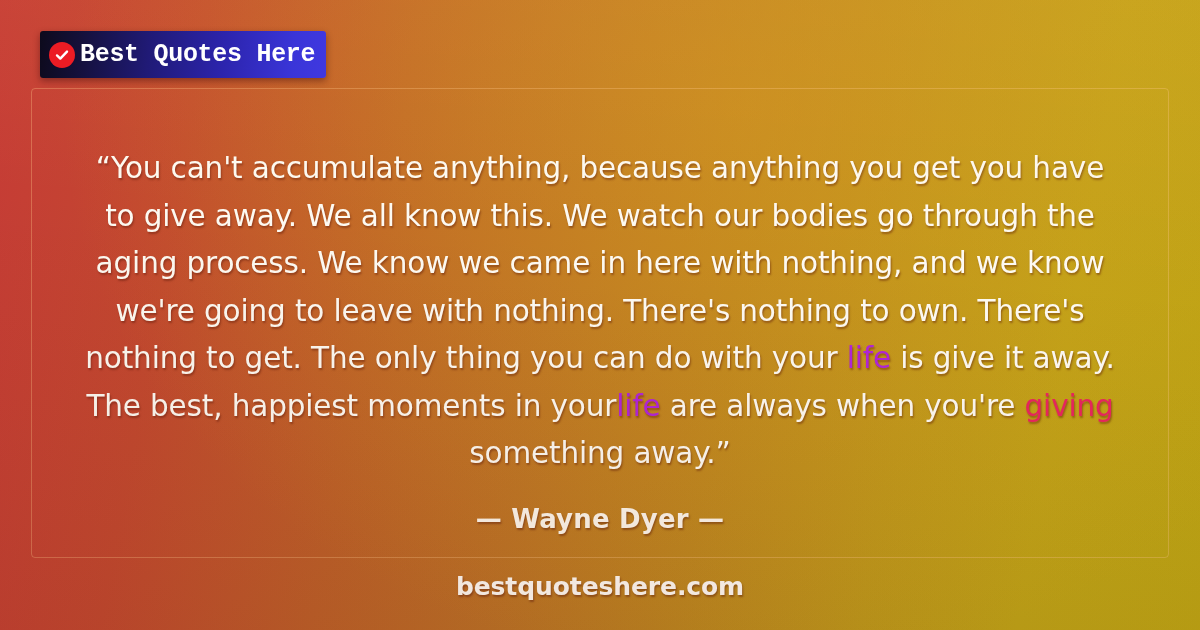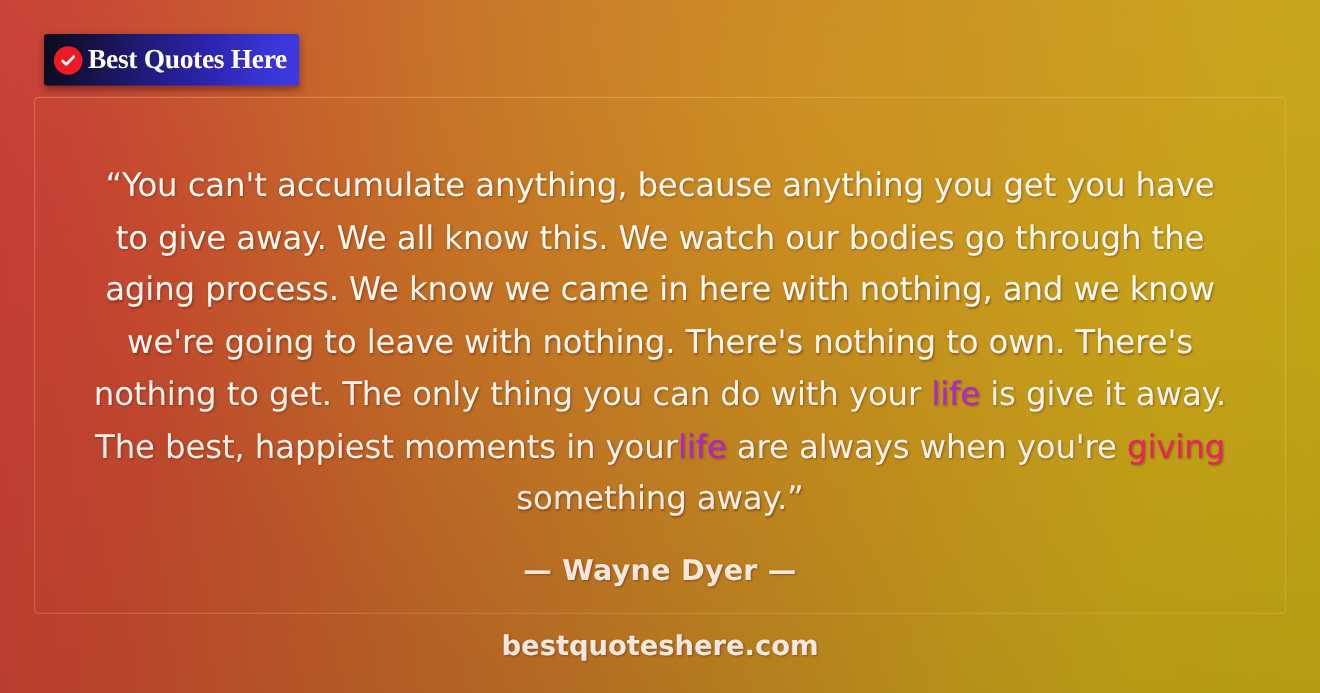"Best Quotes Here" #logo-text { font-family: Liberation Serif, serif -> Liberation Mono, monospace }
